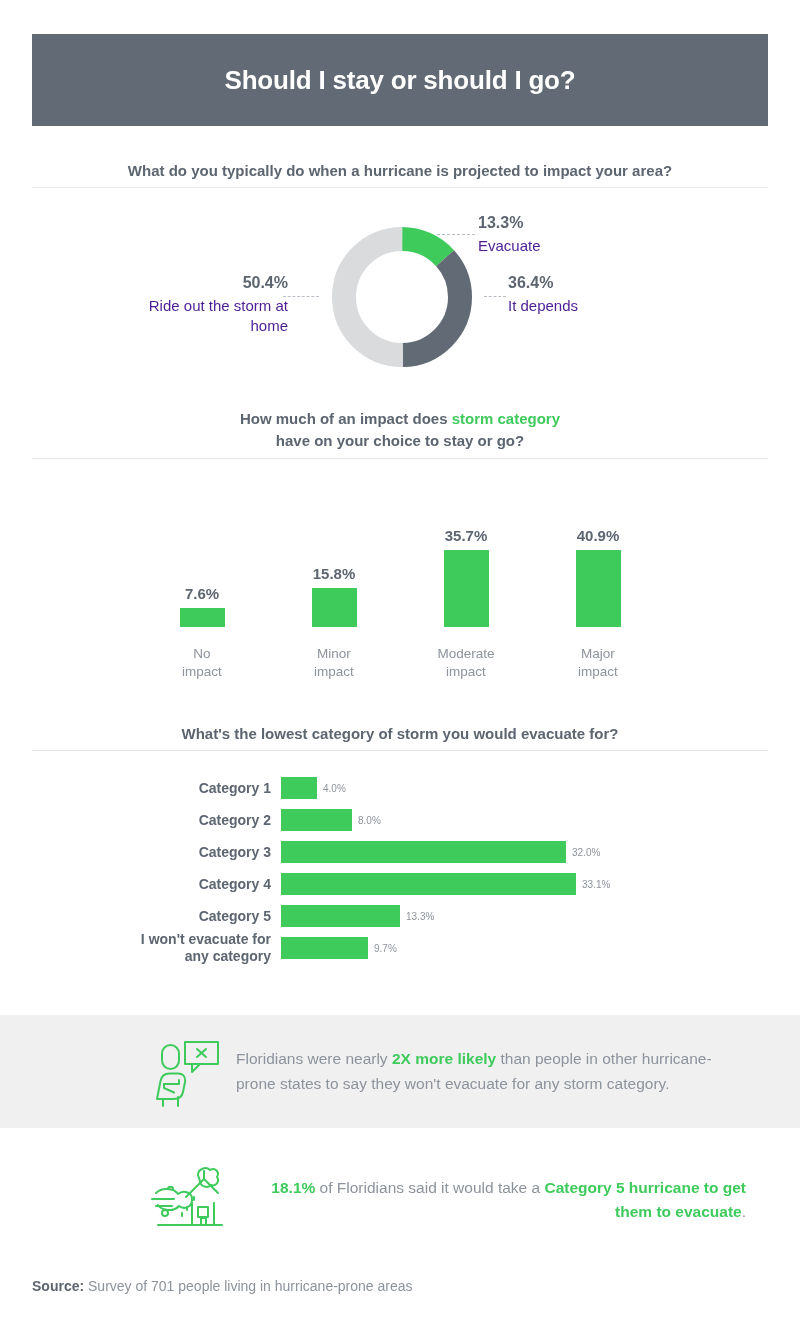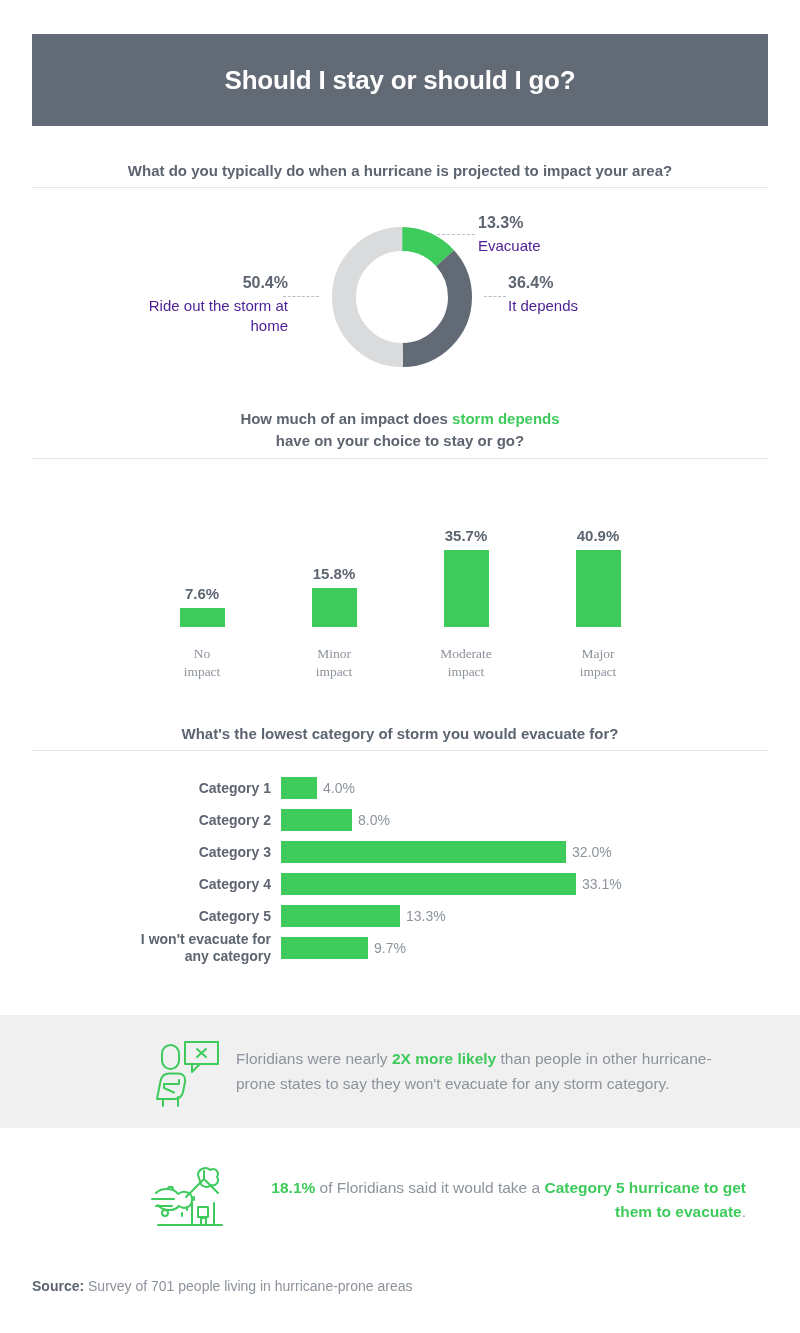"storm depends" span.hl { text: depends -> category }
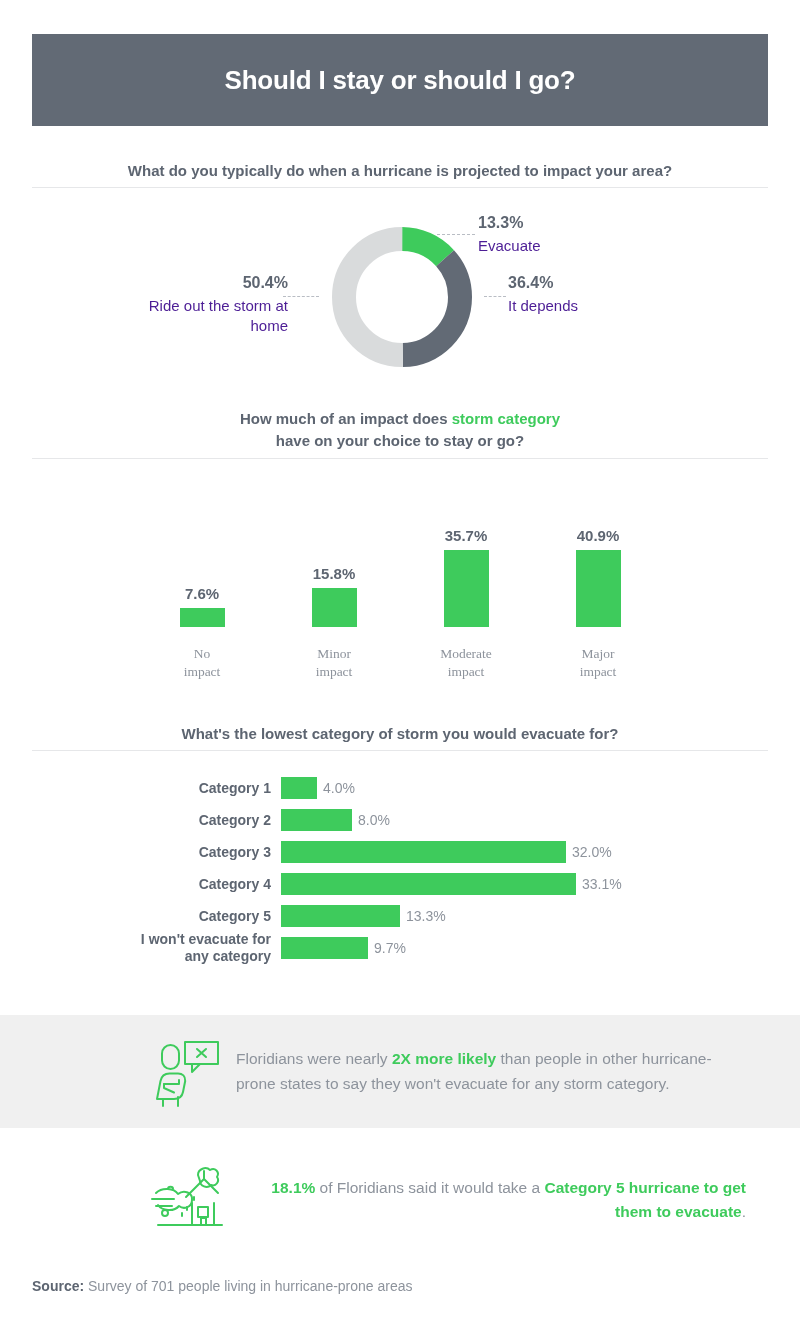"No" .vbar-cat { font-family: Liberation Serif, serif -> none }
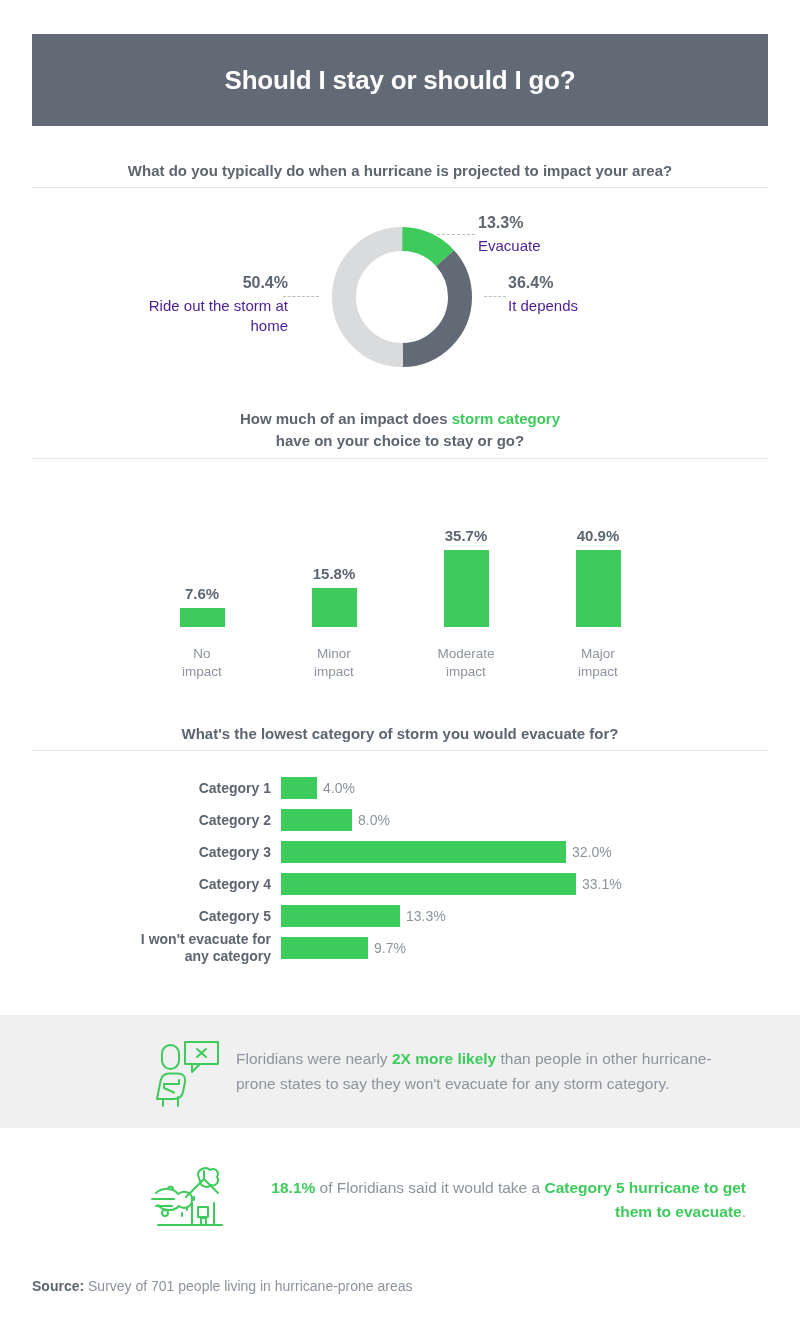"4.0%" .hrow-val { font-size: 14px -> 10px }
